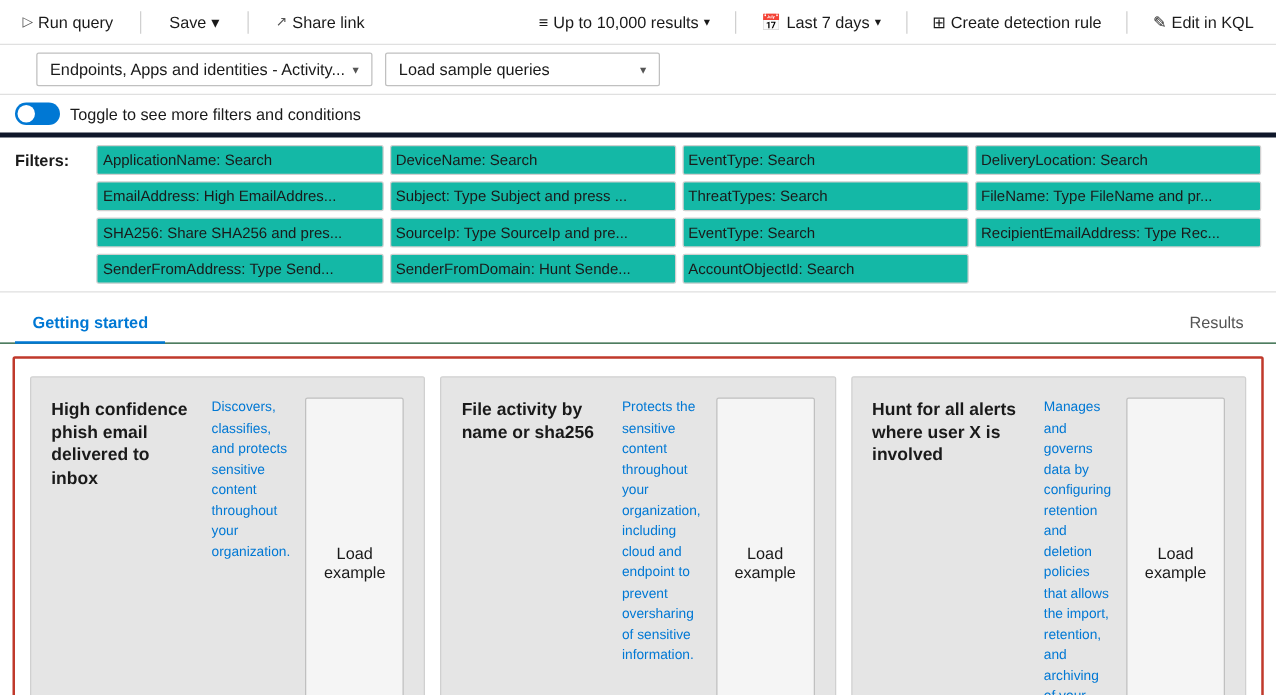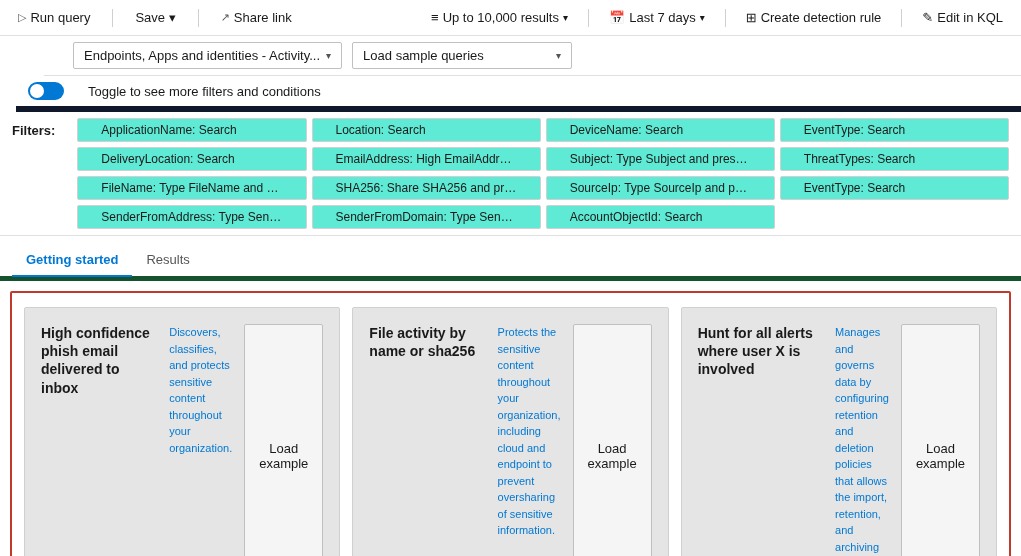"Endpoints, Apps and identities -" .dropdowns-row { margin-left: 44px -> none }
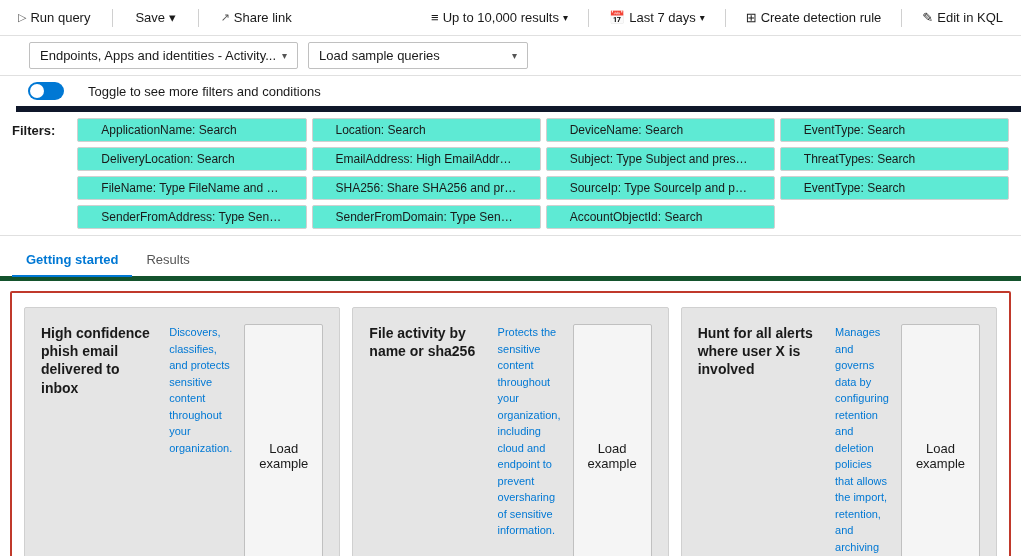"Toggle to see more filters" .toggle-row { border-bottom: 6px solid #0f172a -> 4px solid #0f172a; gap: 24px -> 8px; margin-left: 16px -> none }
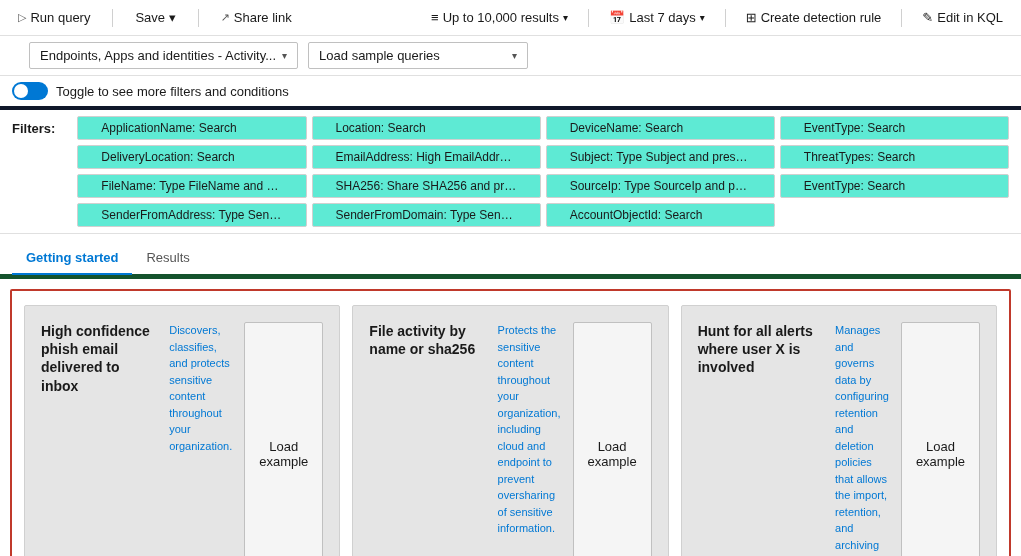"ApplicationName: Search" .filter-pill { background: #5eead4 -> #14b8a6; padding: 4px 23px -> 4px 4px }
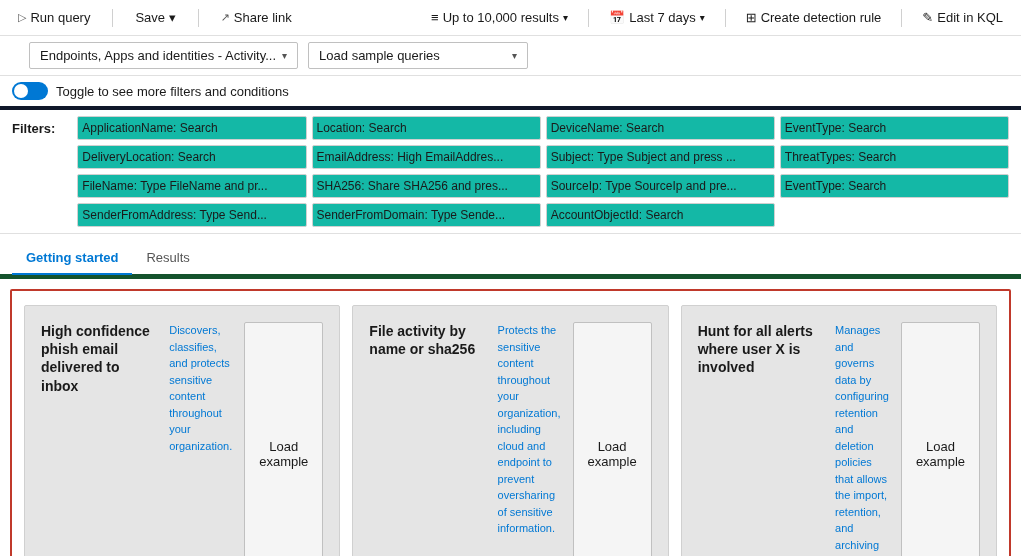"Location: Search" div.filter-pill { html: <div>Location: Search</div> -> none }
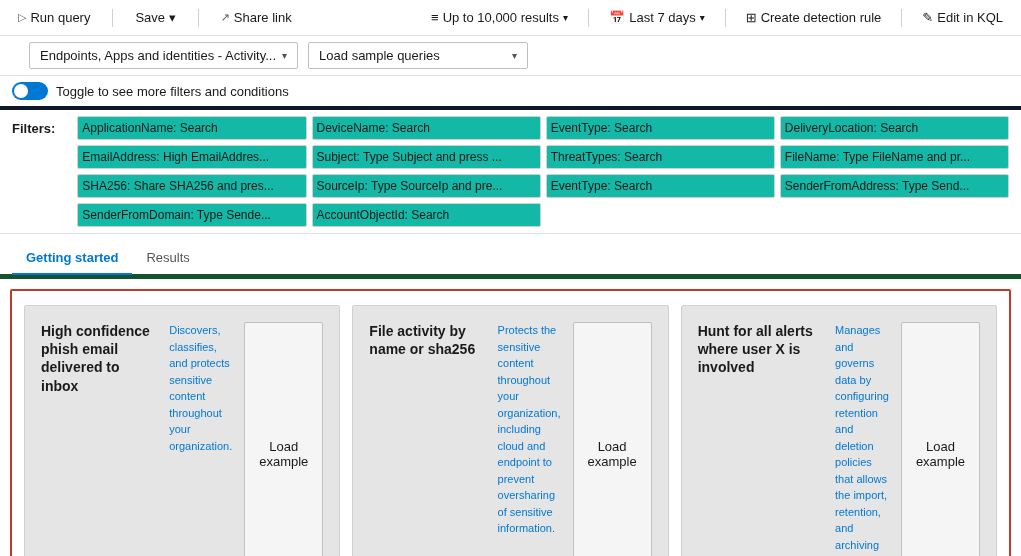"RecipientEmailAddress: Type Rec..." div.filter-pill { html: none -> <div>RecipientEmailAddress: Type Rec...</div> }
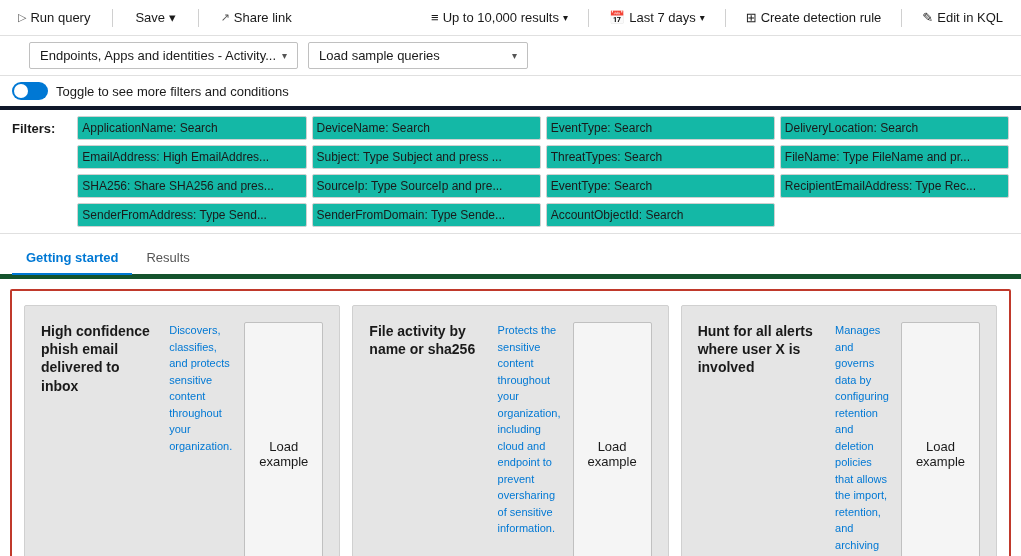"SenderFromDomain: Type Sende..." div.filter-pill { text: Type -> Hunt }
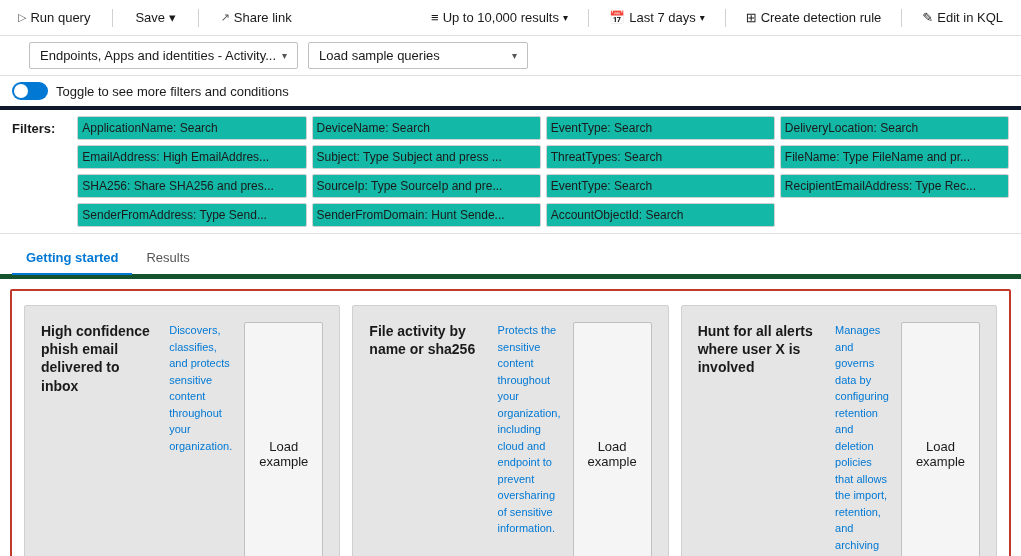"Getting started" .tabs-row { border-bottom: 5px solid #14532d -> 1px solid #14532d; justify-content: none -> space-between }
